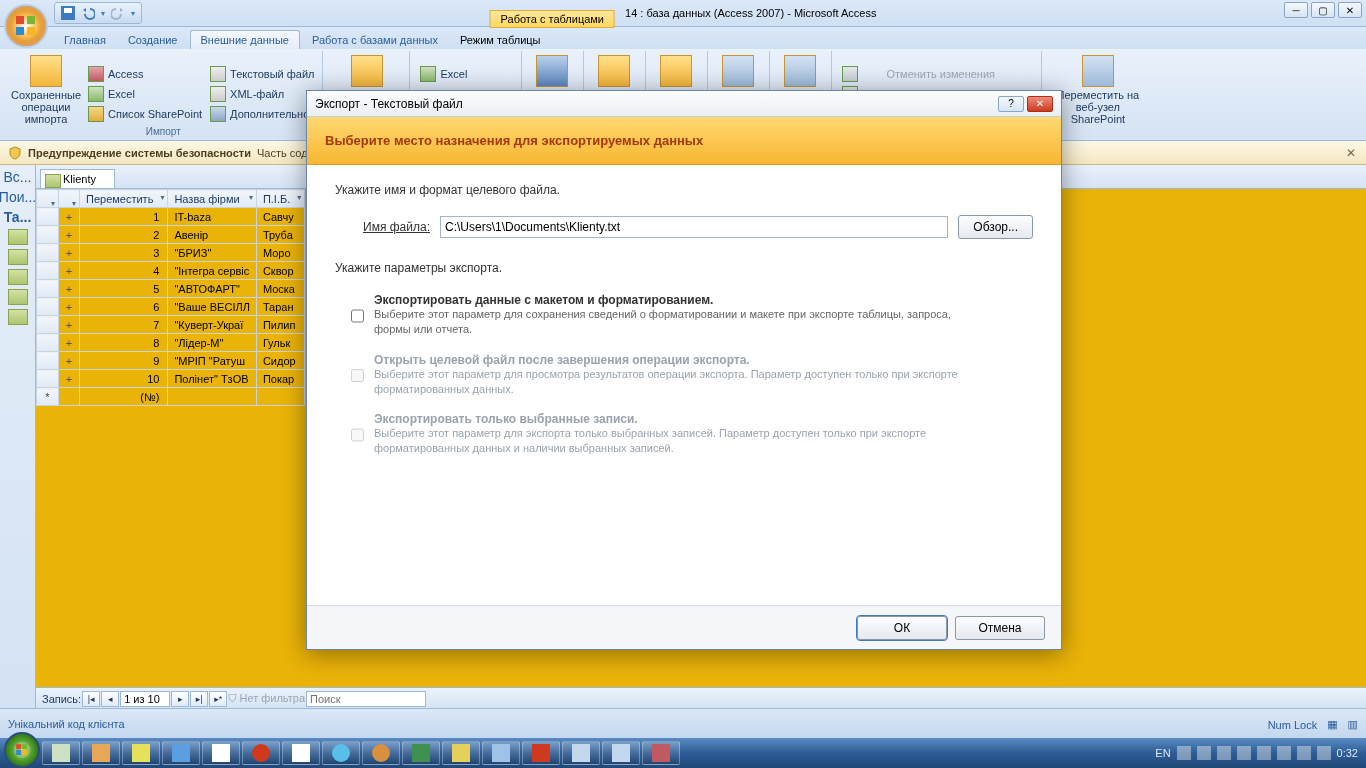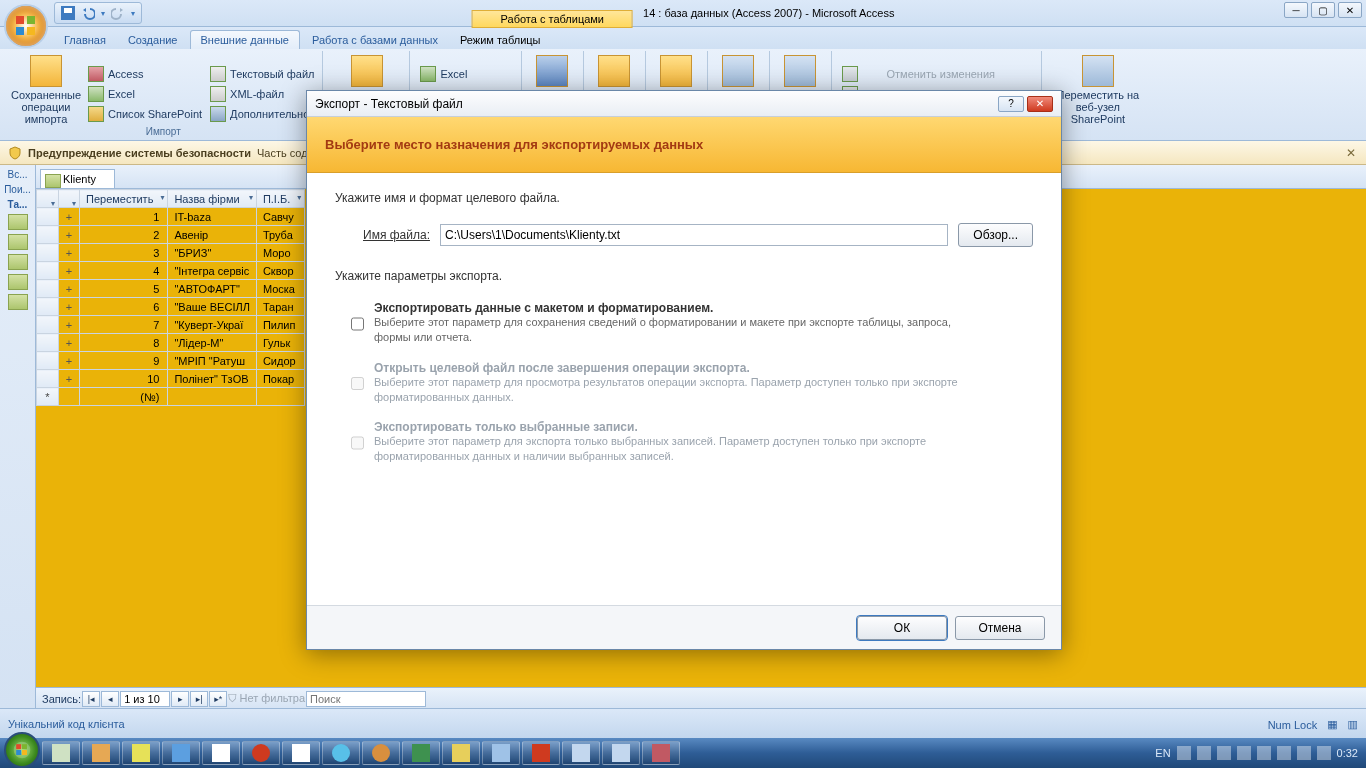"Работа с таблицами" .t-context { padding: 2px 28px -> 2px 10px }
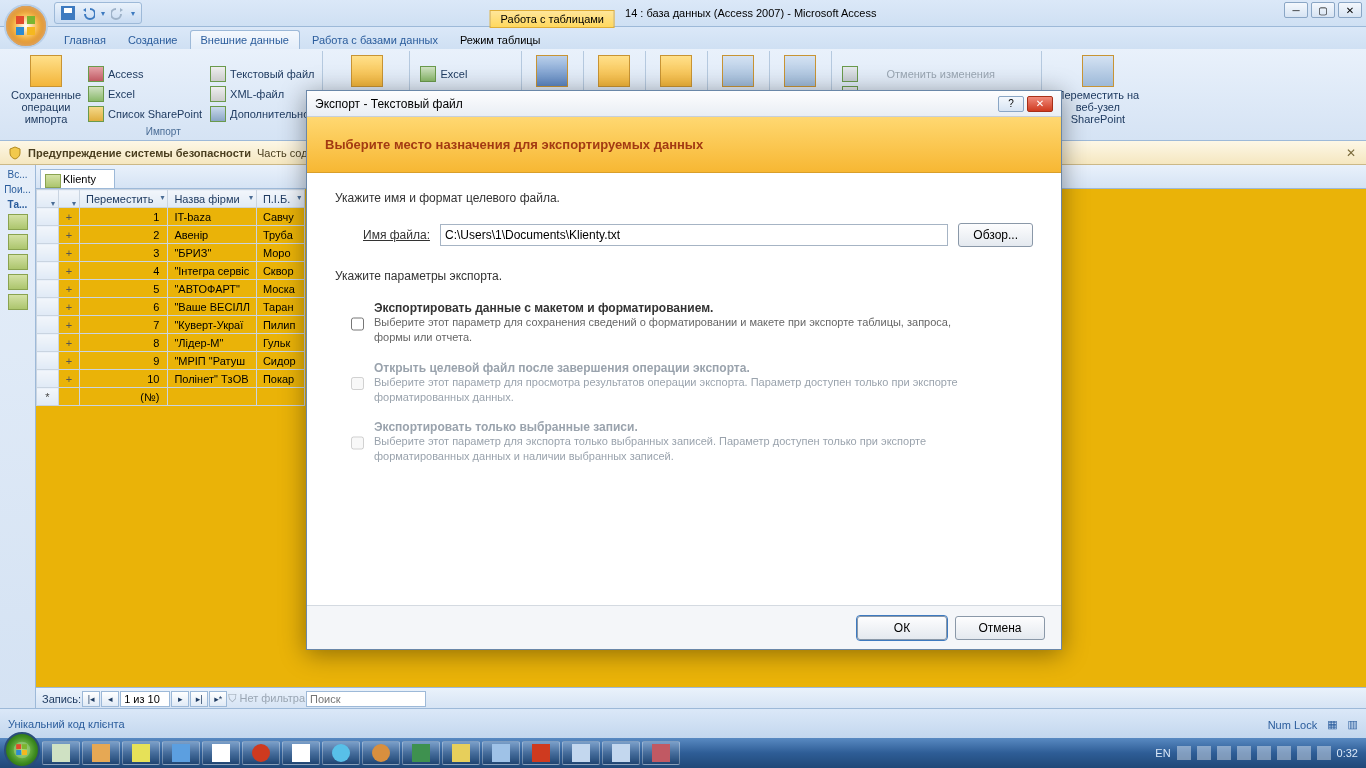"Выберите место назначения для" .m-banner { height: 56px -> 48px }
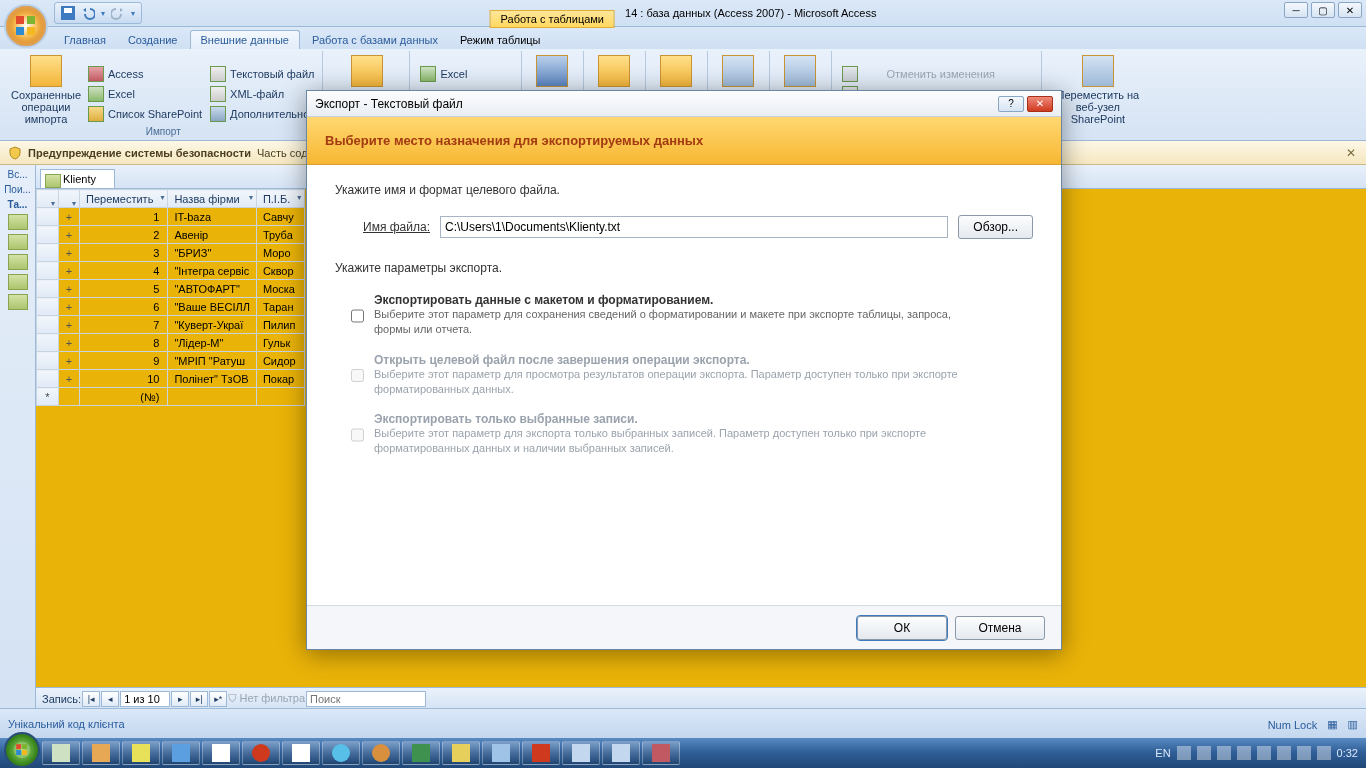"Вс..." .navpane { font-size: 10px -> 14px }
